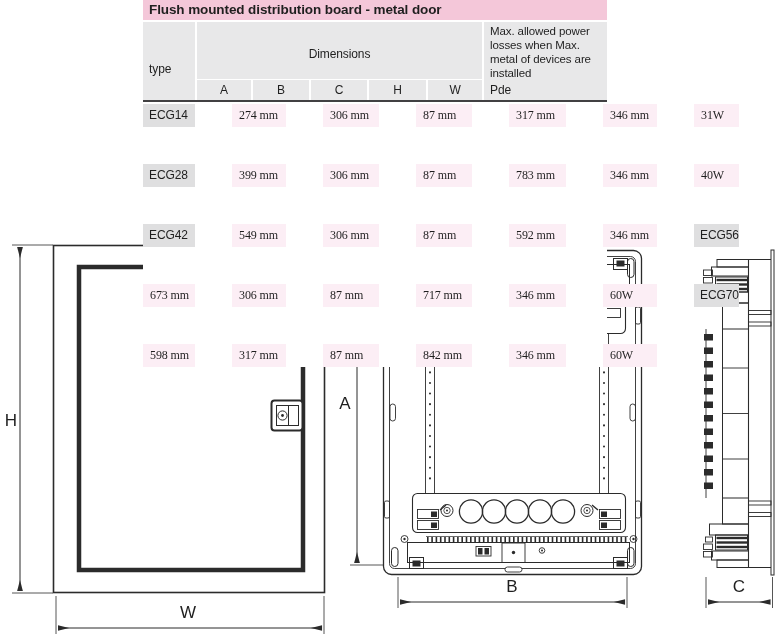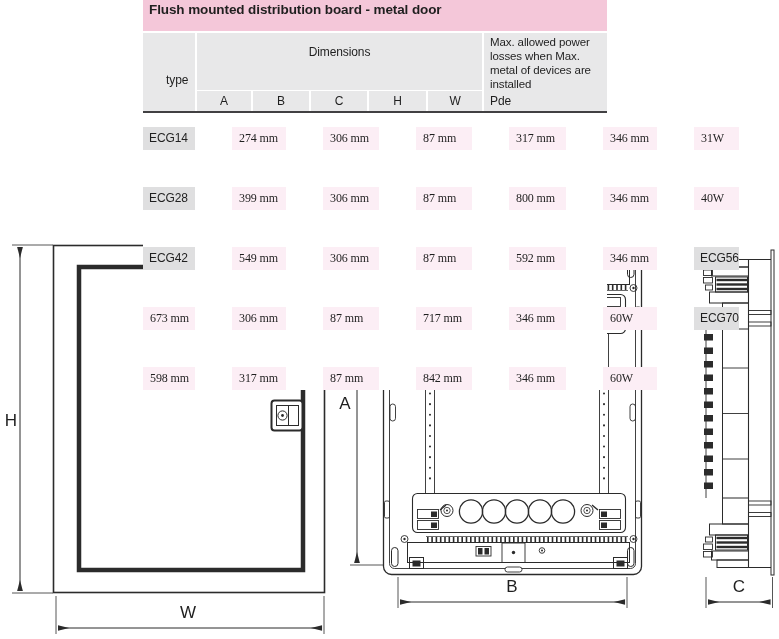"Flush mounted distribution board -" .tbl-title { height: 31px -> 20px }
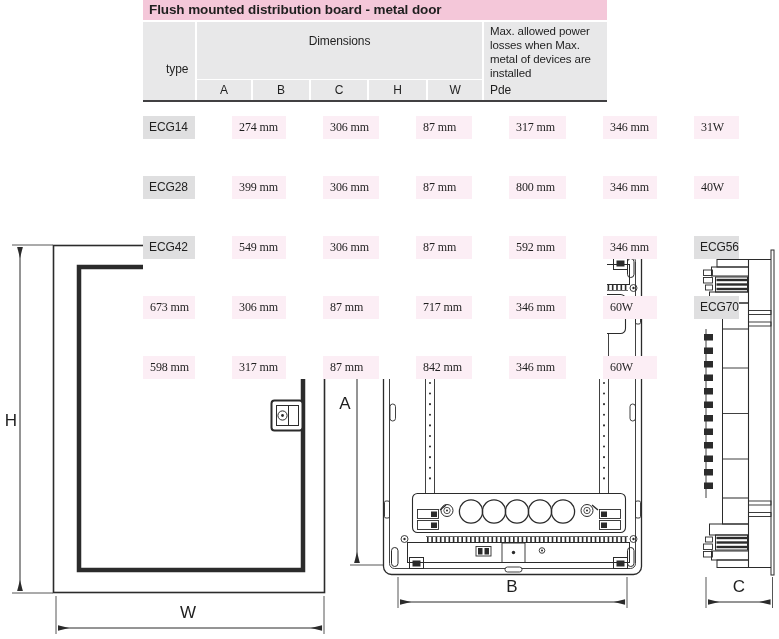"Dimensions" .h-dims { align-items: center -> flex-end }
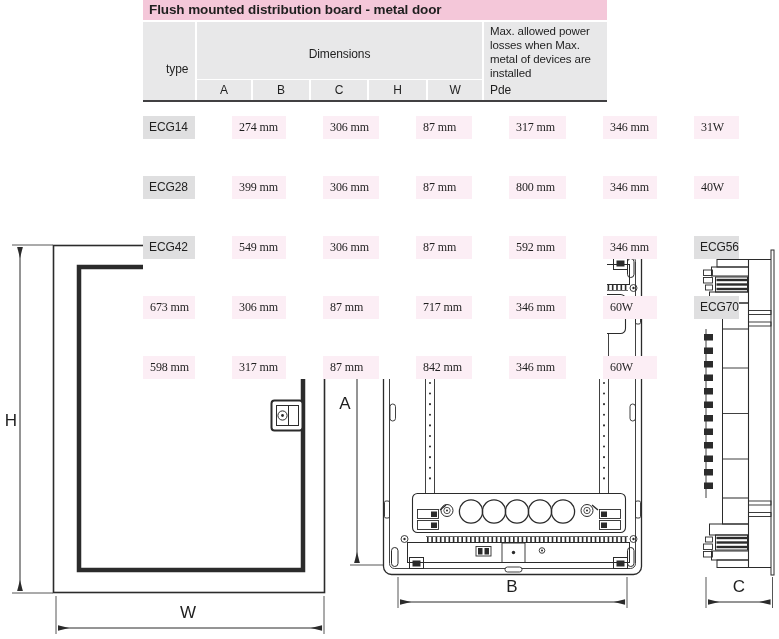"type" .h-type span { left: 23px -> 6px }
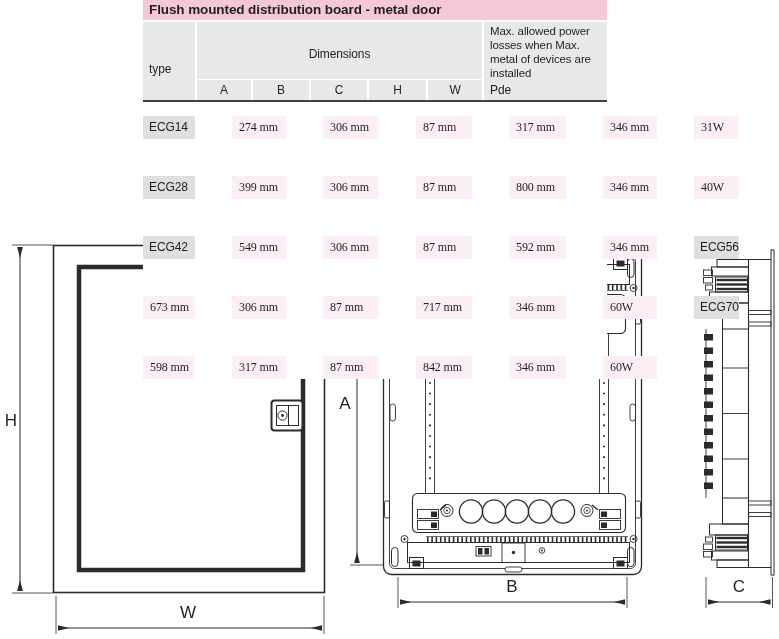"ECG14" .tbl-body { margin-top: 14px -> 2px }
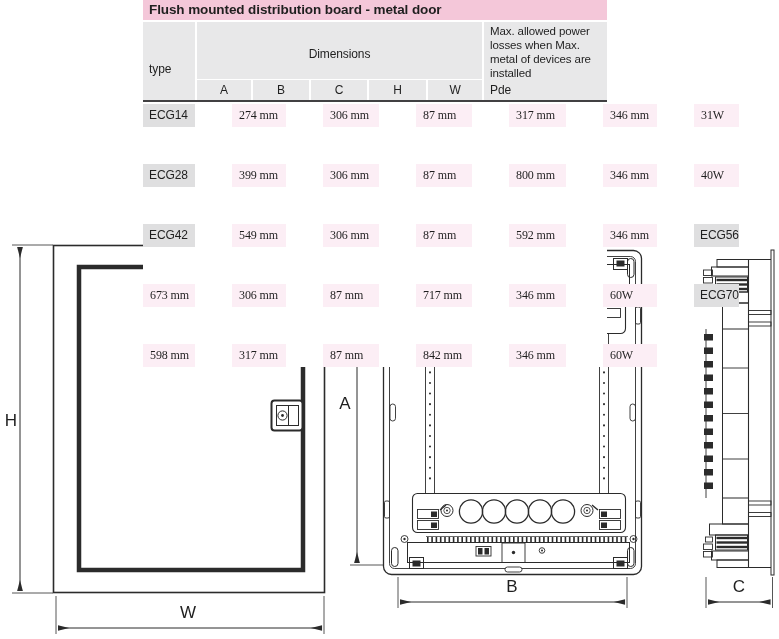"800 mm" div.c-val { text: 800 -> 783 }
